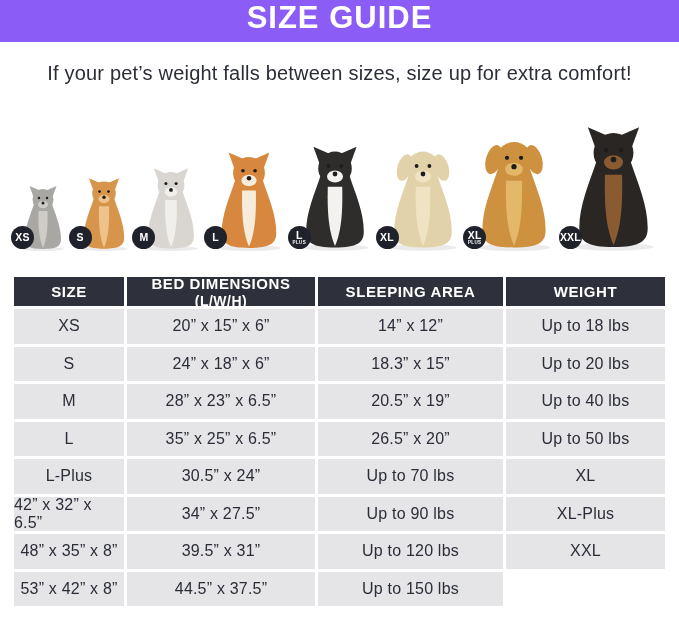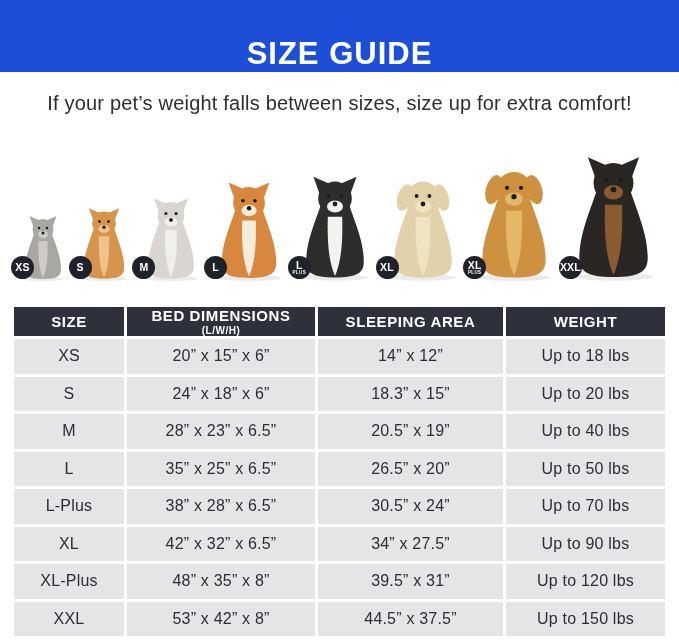"SIZE GUIDE" .titlebar { align-items: flex-end -> flex-start; background: #1d4ed8 -> #8b5cf6; height: 72px -> 42px }
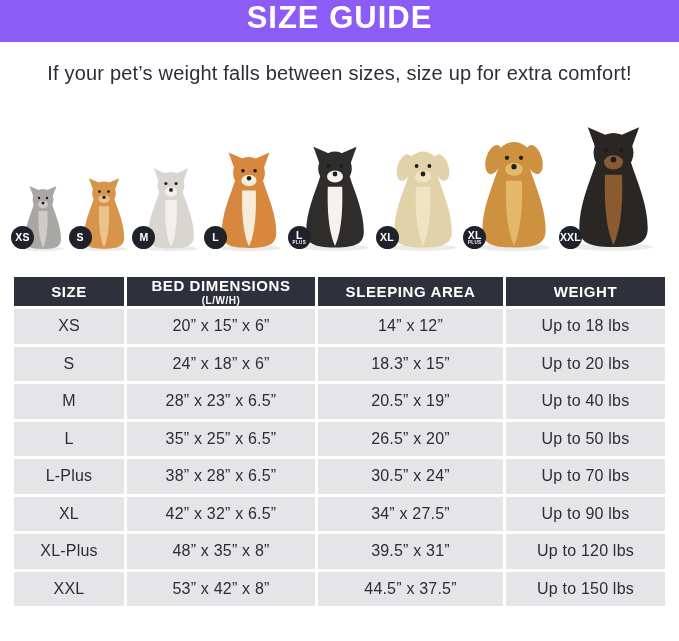"(L/W/H)" .th .th-sub { font-size: 10px -> 14px }
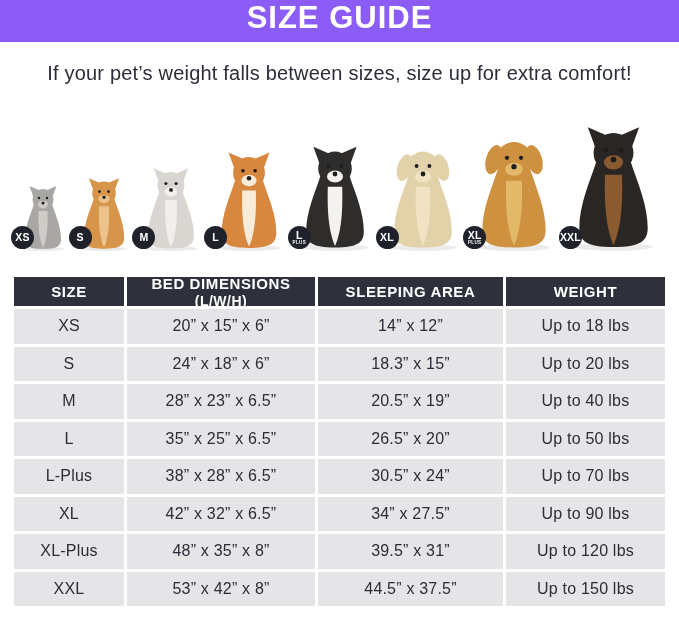"38” x 28” x 6.5”" div.td { html: <div>38” x 28” x 6.5”</div> -> none }
